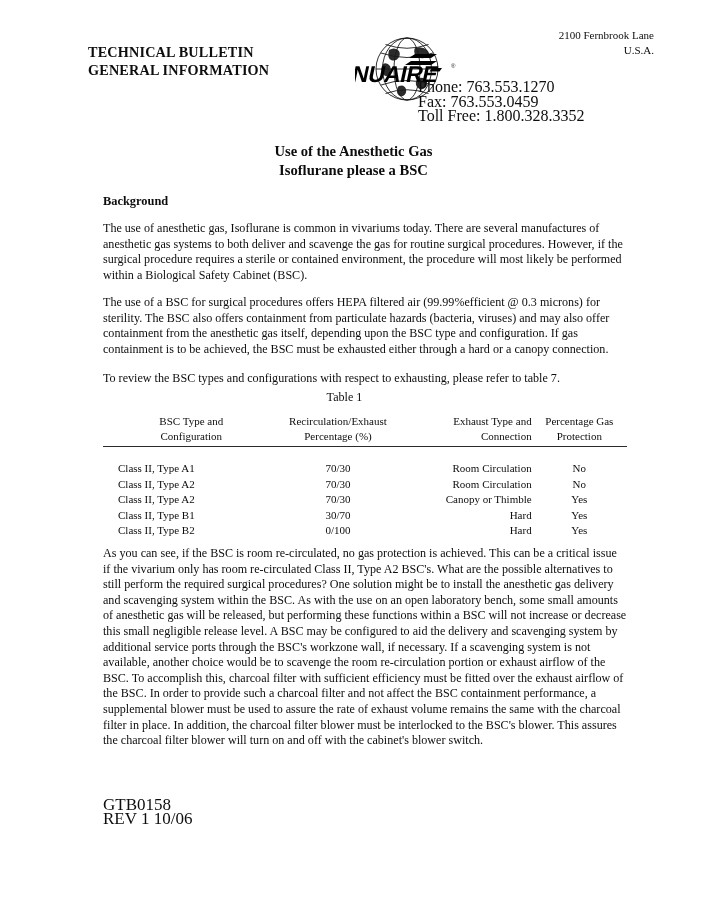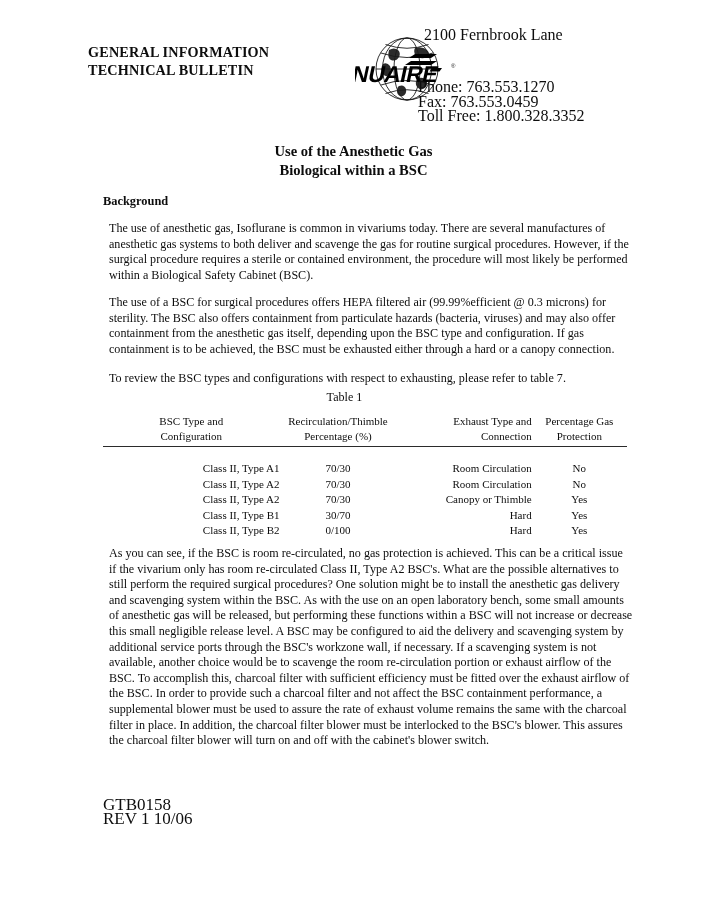"2100 Fernbrook Lane" .address { font-size: 16px -> 11px; text-align: left -> right }
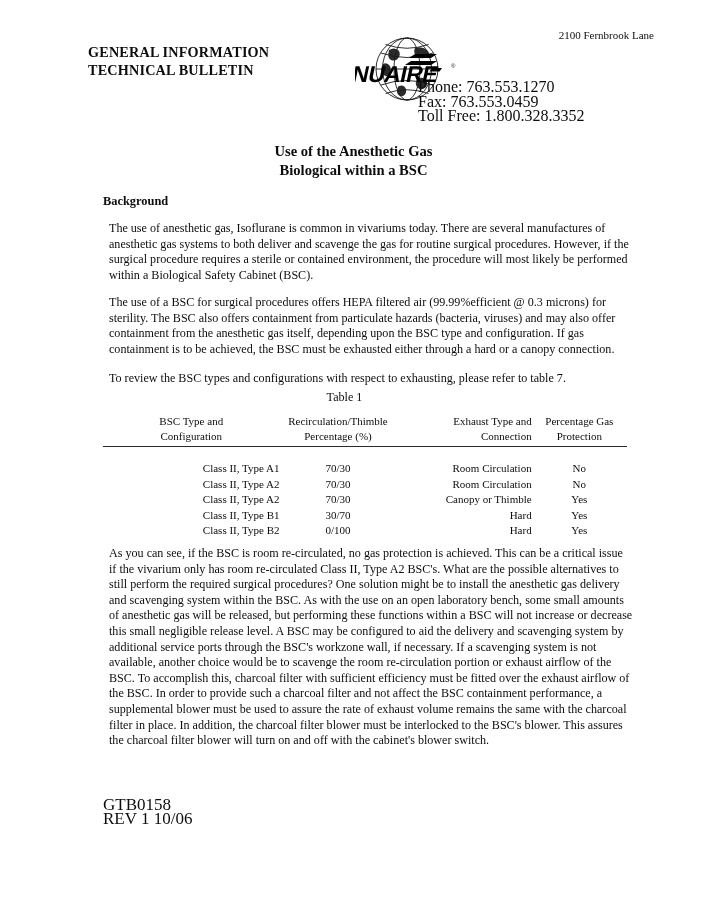"U.S.A." div.addr-line { html: none -> <div>U.S.A.</div> }
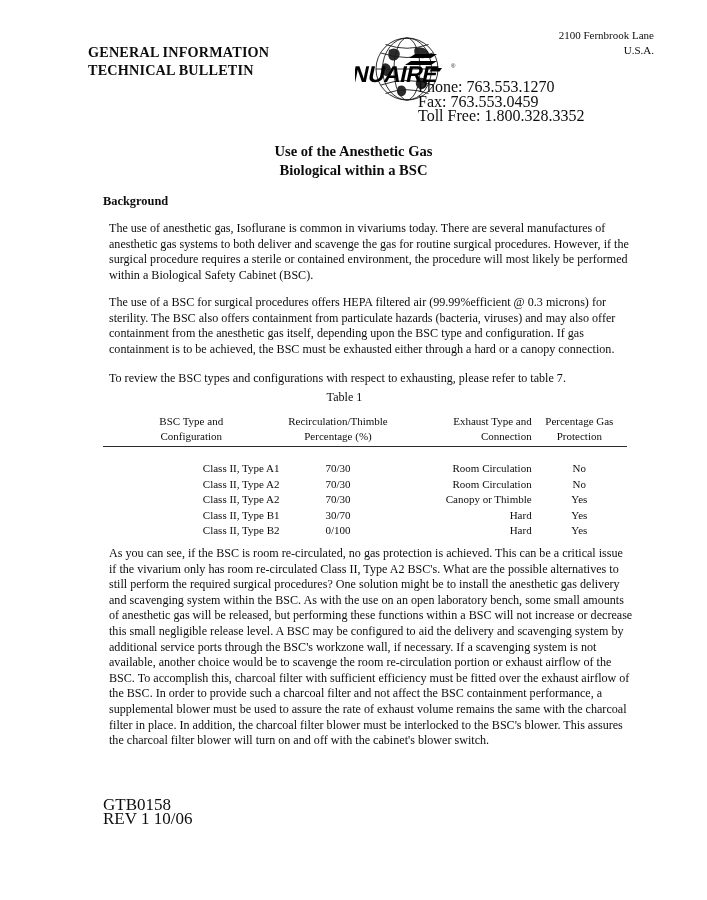"GENERAL INFORMATION" div { order: before "TECHNICAL BULLETIN" -> after "TECHNICAL BULLETIN" }
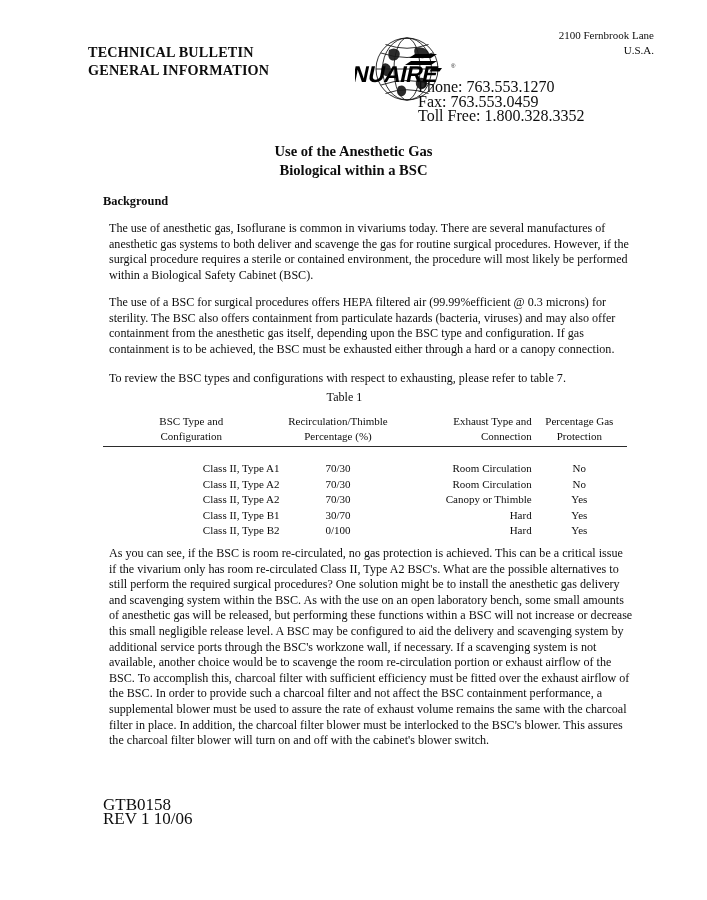"Biological within a BSC" div { text: Biological within -> Isoflurane please }
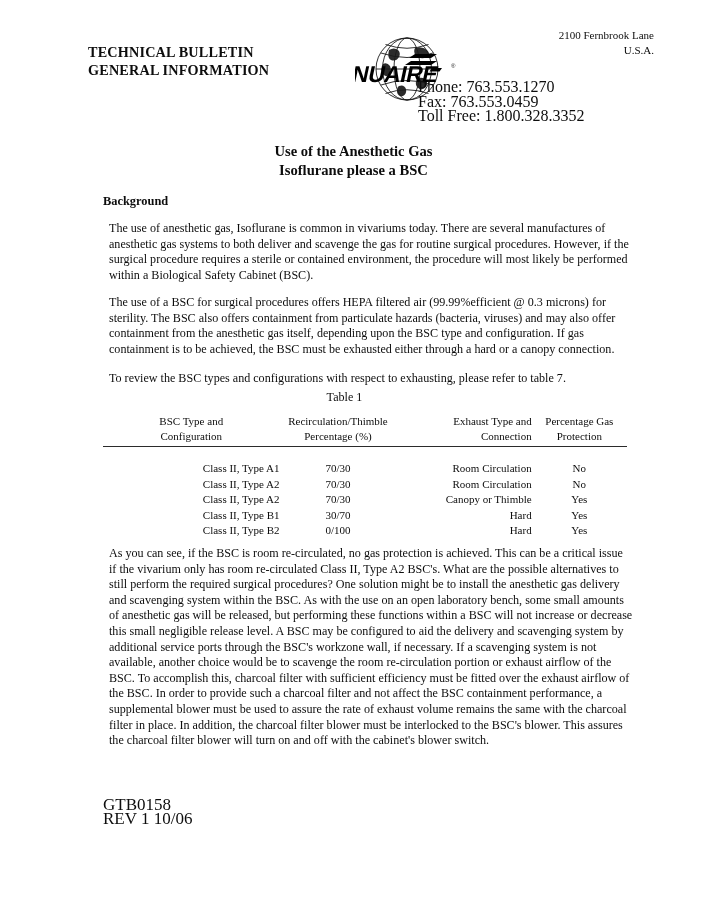"The use of anesthetic gas," .body-block { left: 109px -> 103px }
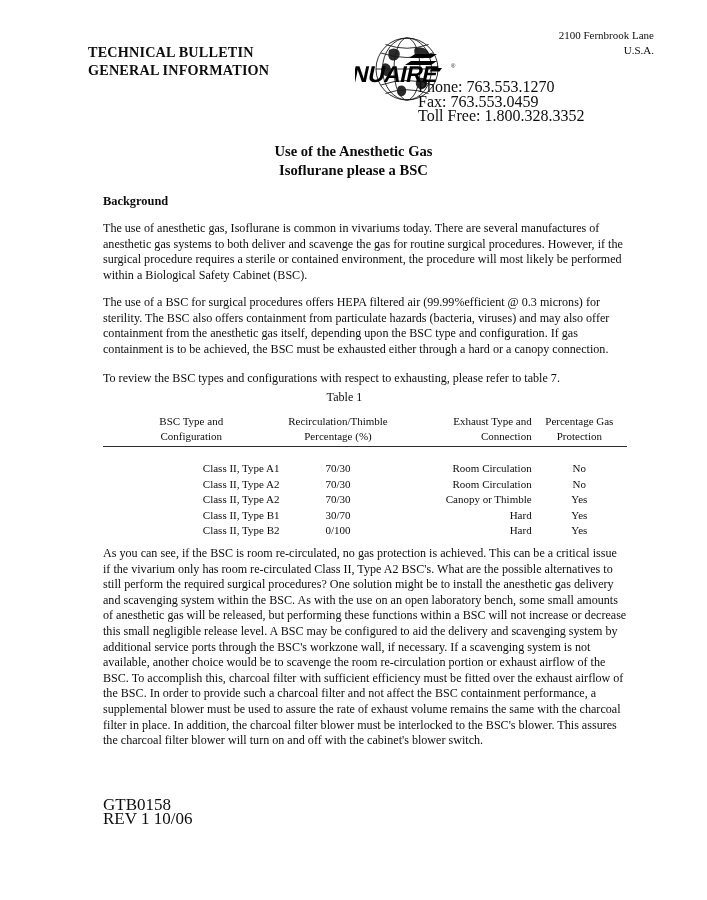"Recirculation/Thimble" div { text: Recirculation/Thimble -> Recirculation/Exhaust }
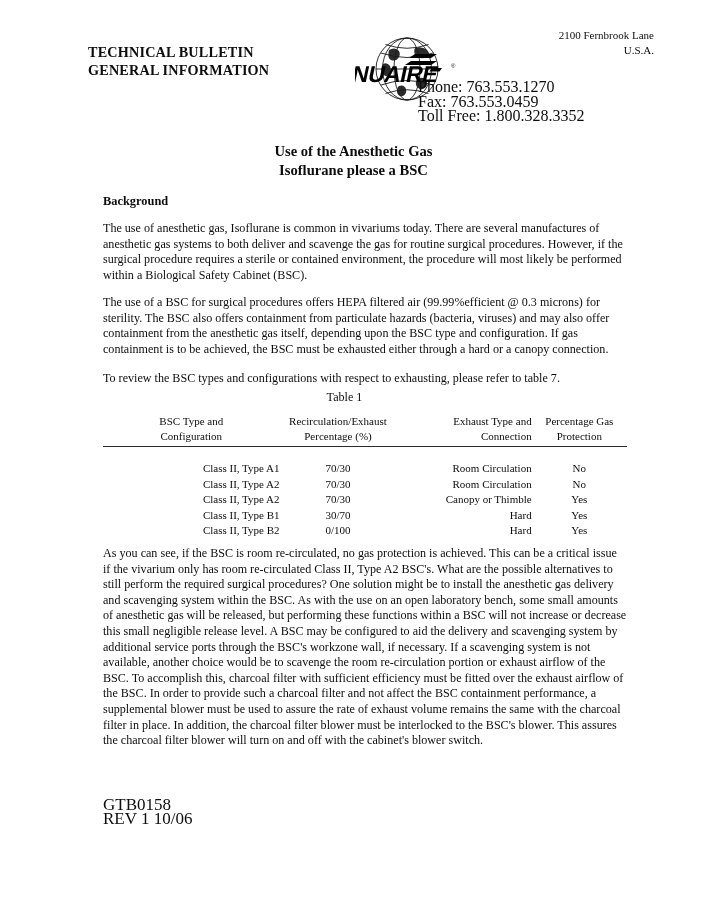"Class II, Type A1" .bsc-table .col-type { text-align: right -> left }
